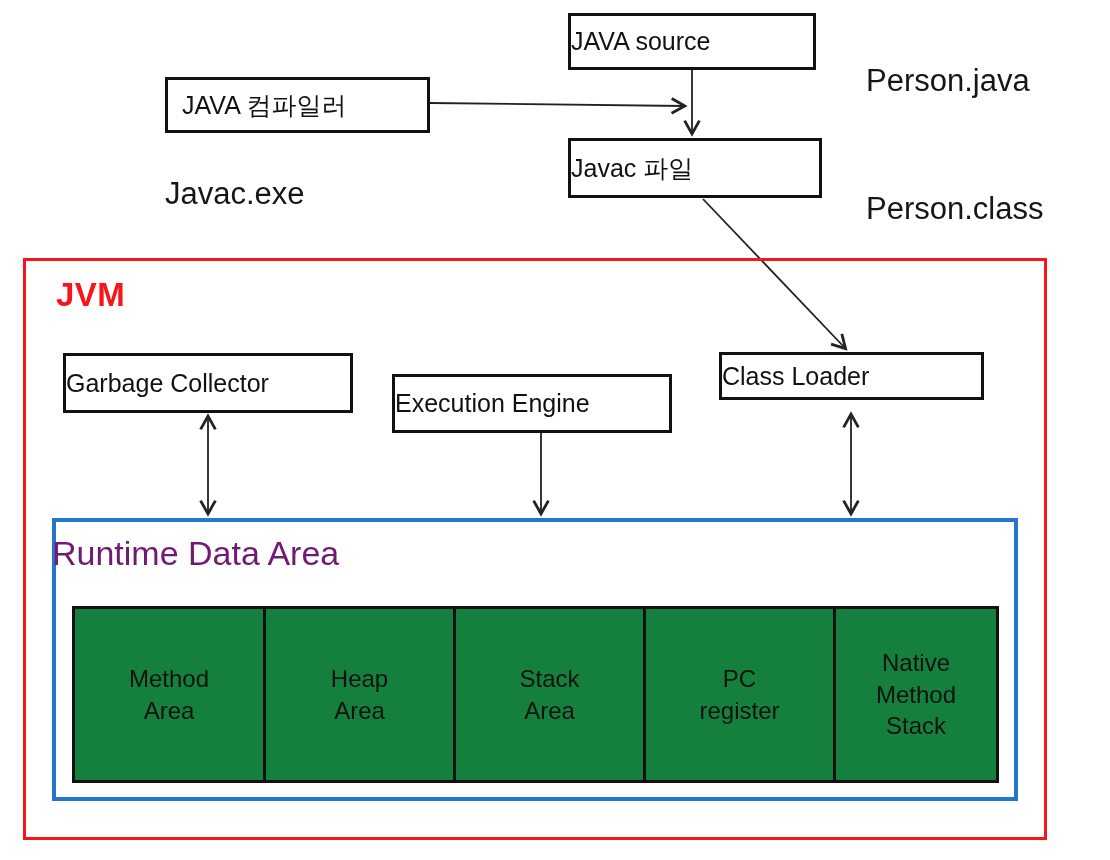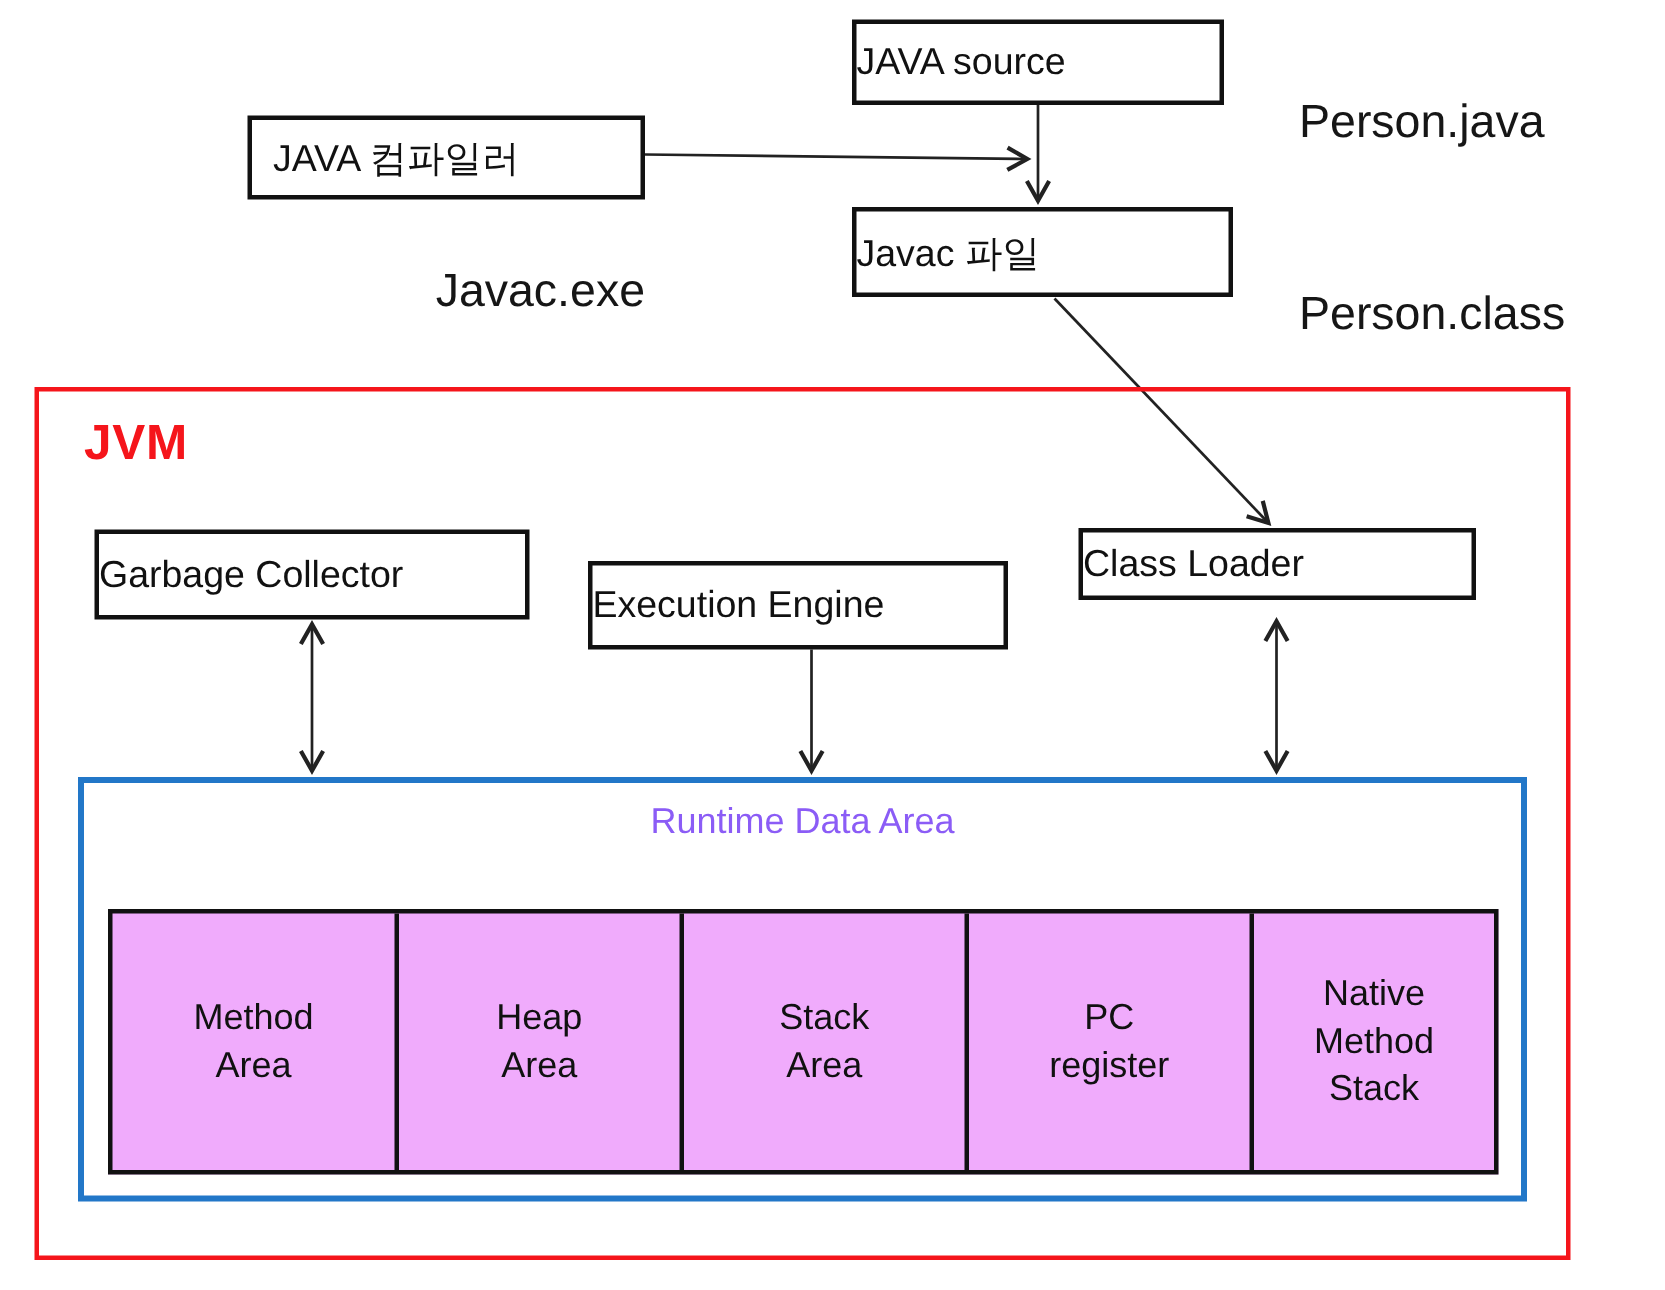"Javac.exe" div.side-label { text-align: right -> left }
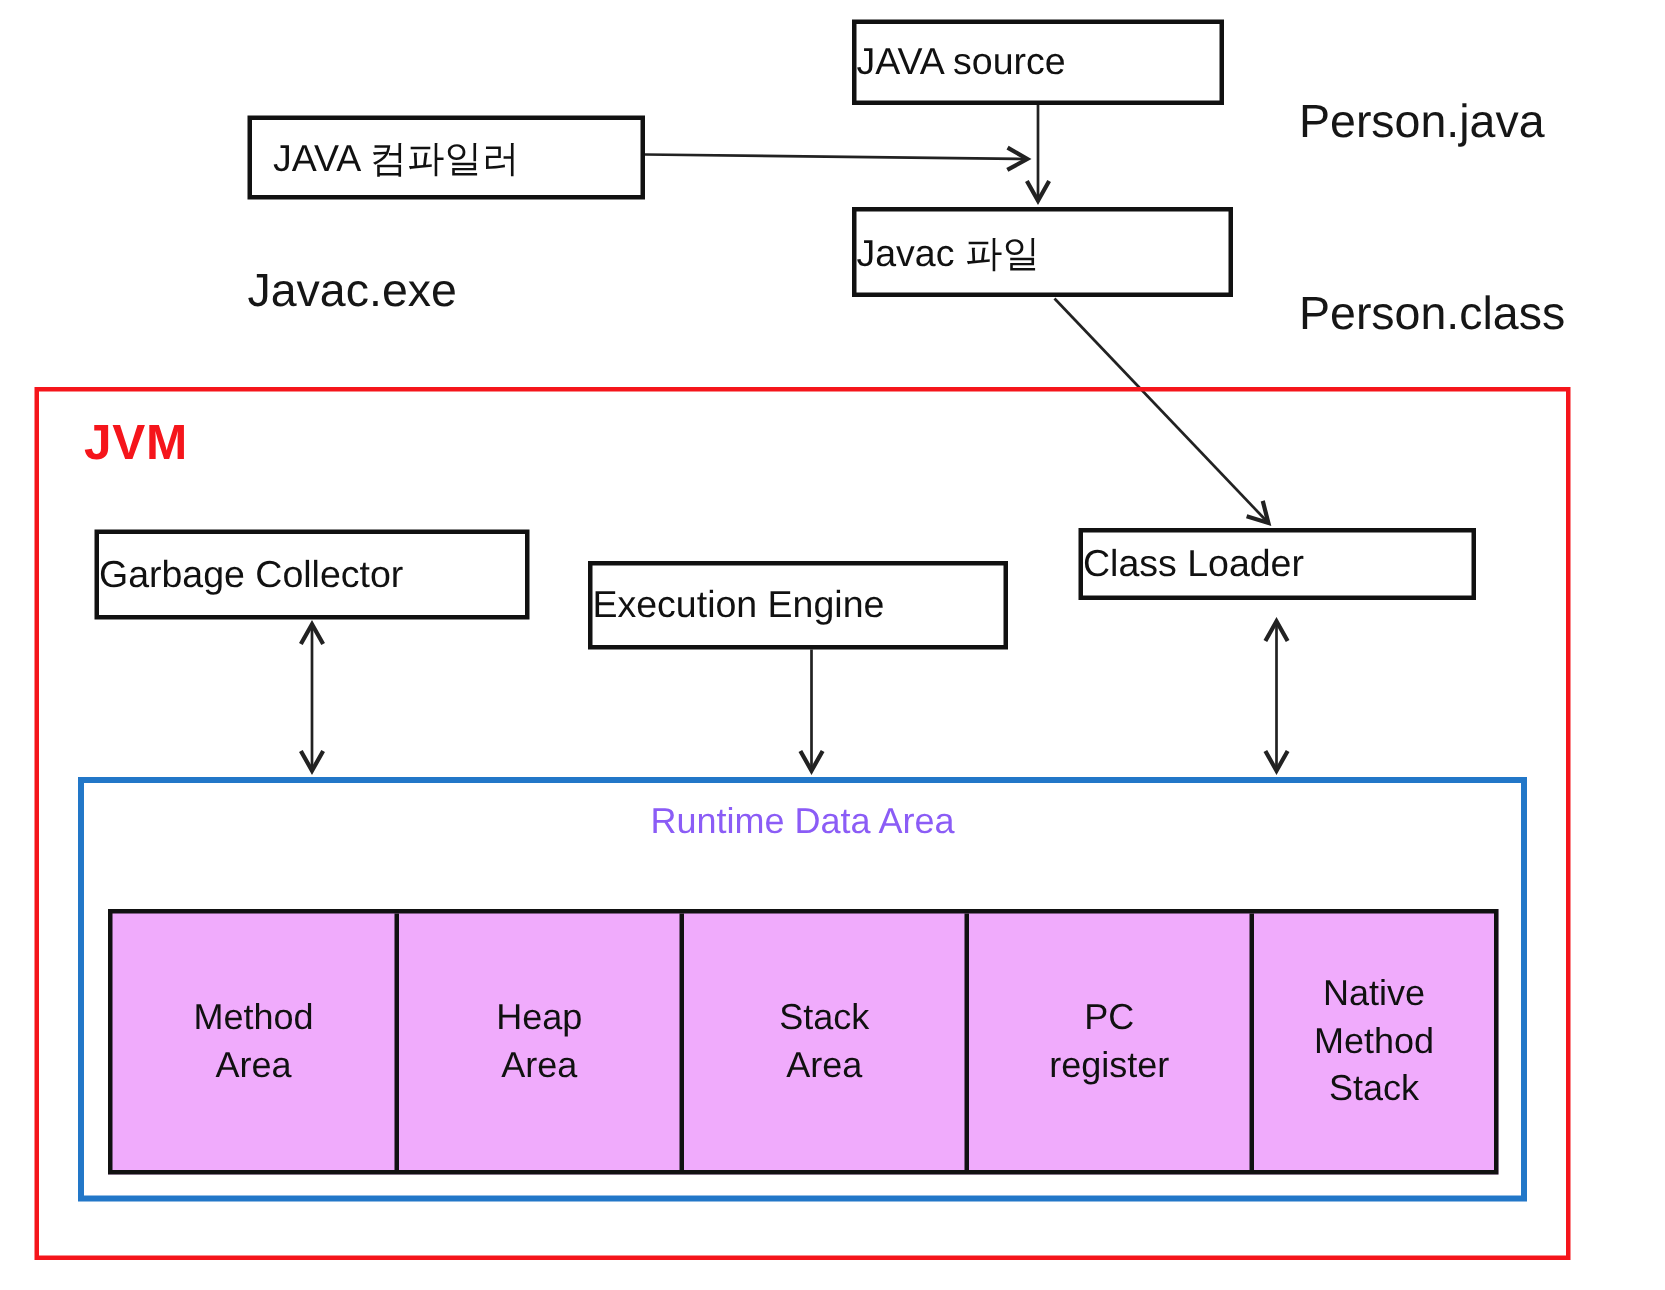"Runtime Data Area" .rda-title { color: #8b5cf6 -> #701a75; font-size: 24px -> 34px; text-align: center -> left }
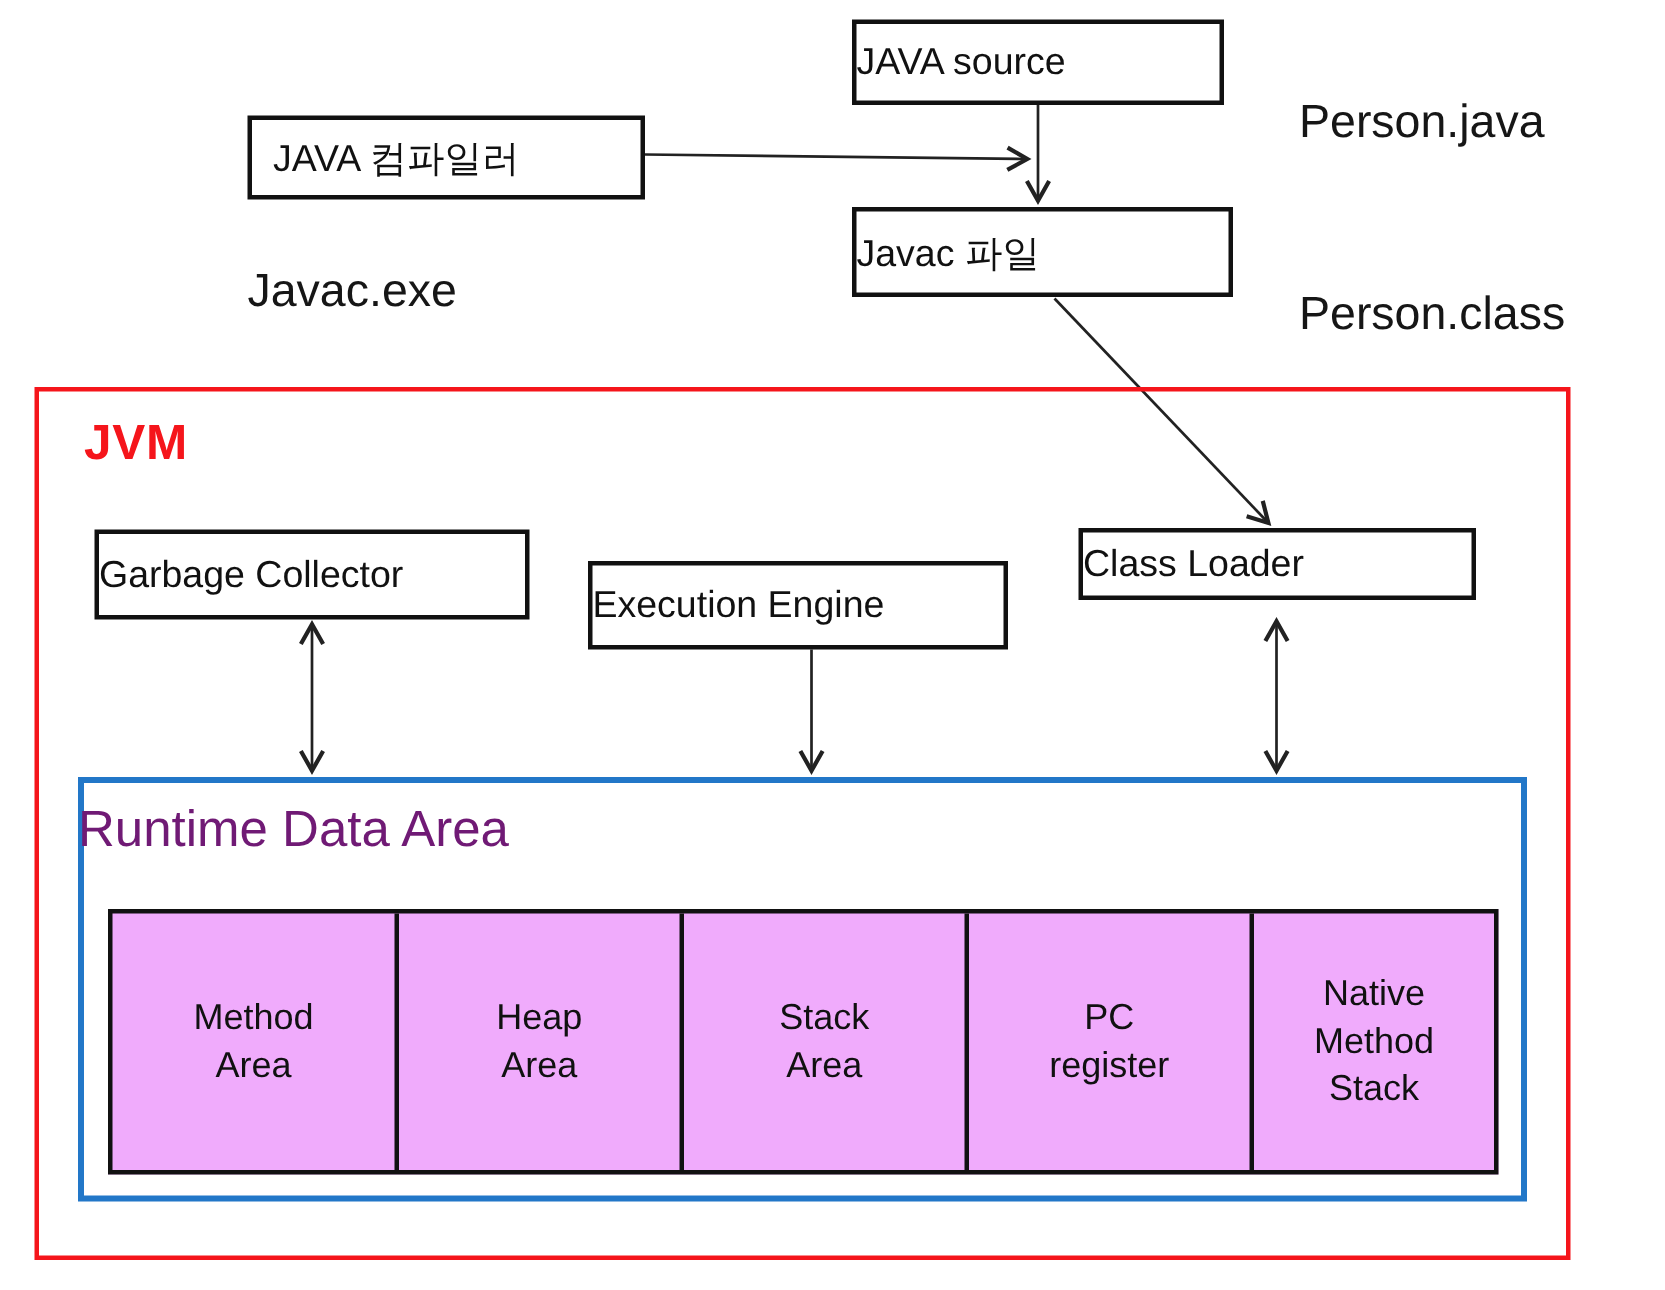"Method" .rda-table { background: #f0abfc -> #15803d }
